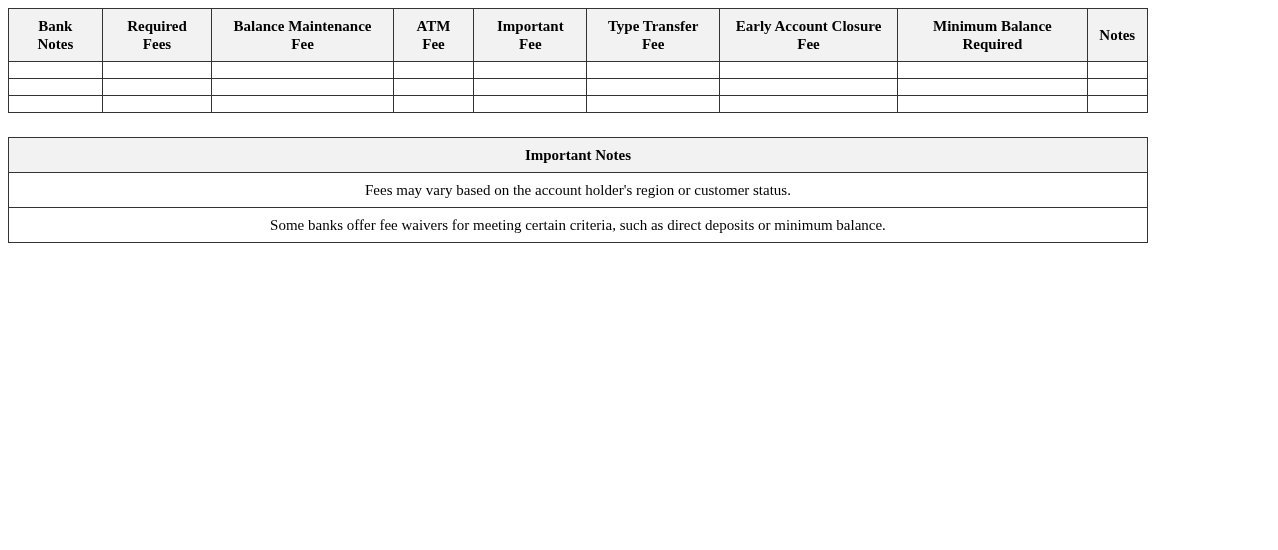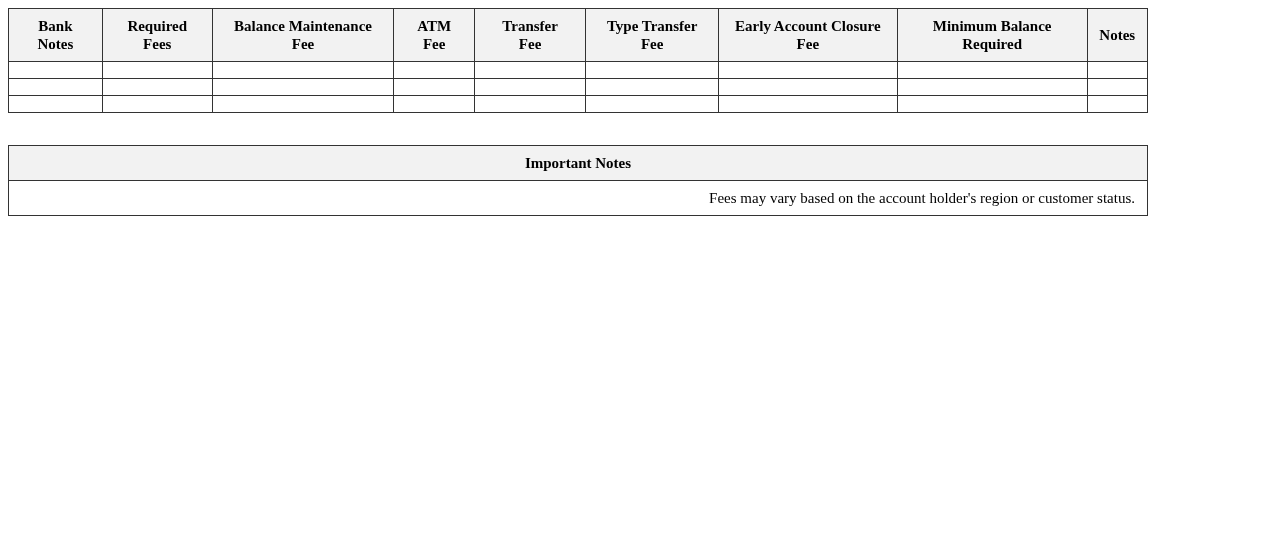"Transfer" span { text: Transfer -> Important }
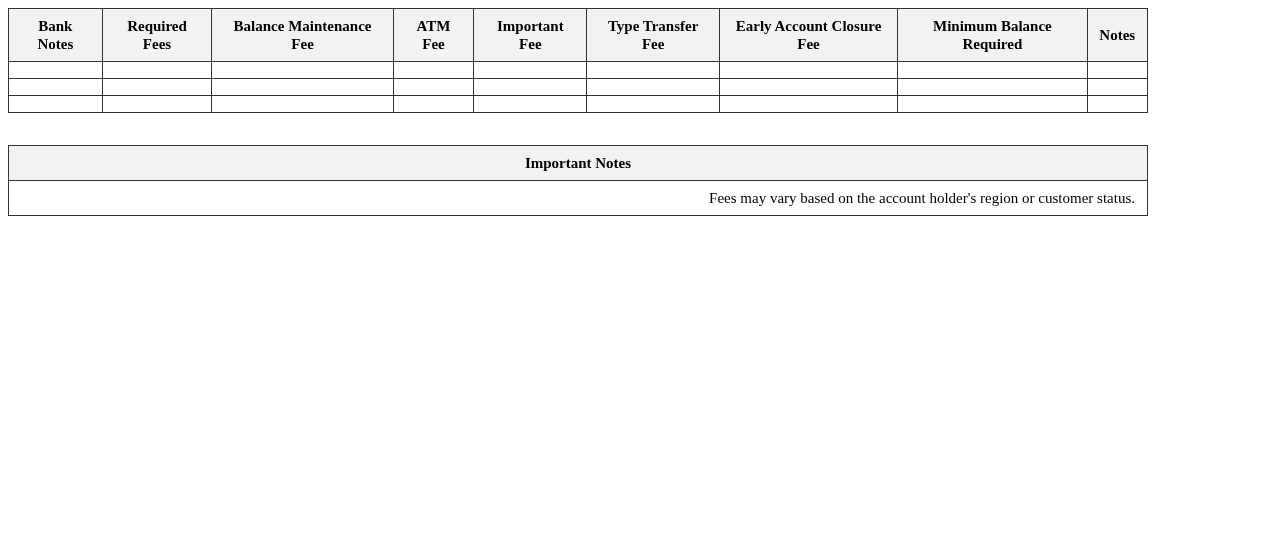"Important Notes" .notes { margin-top: 32px -> 24px }
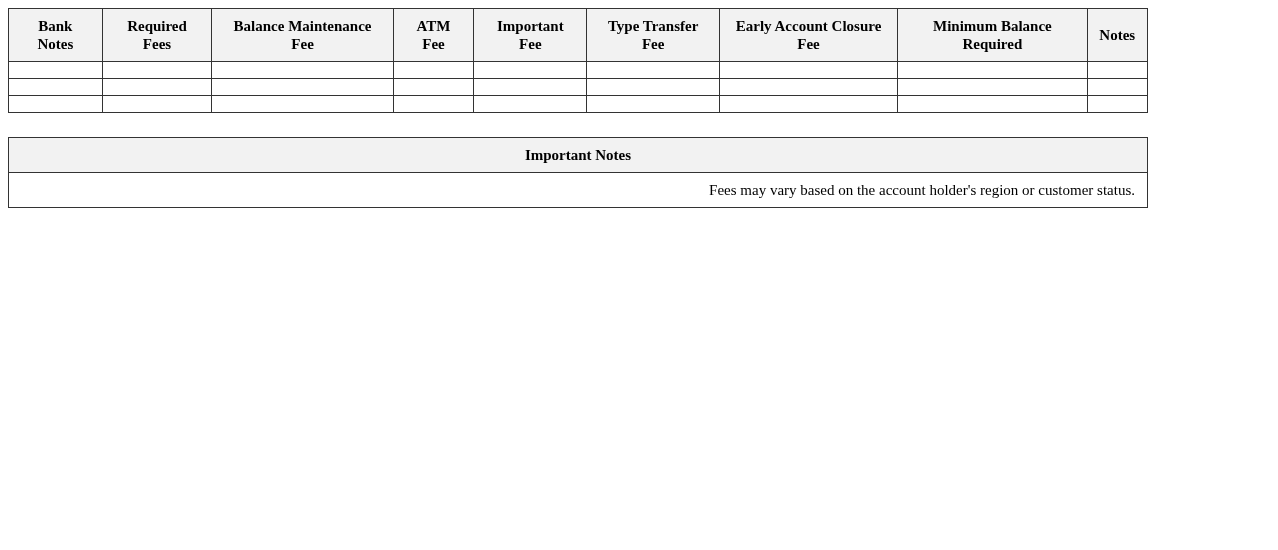"Fees may vary based on" .notes td { text-align: right -> center }
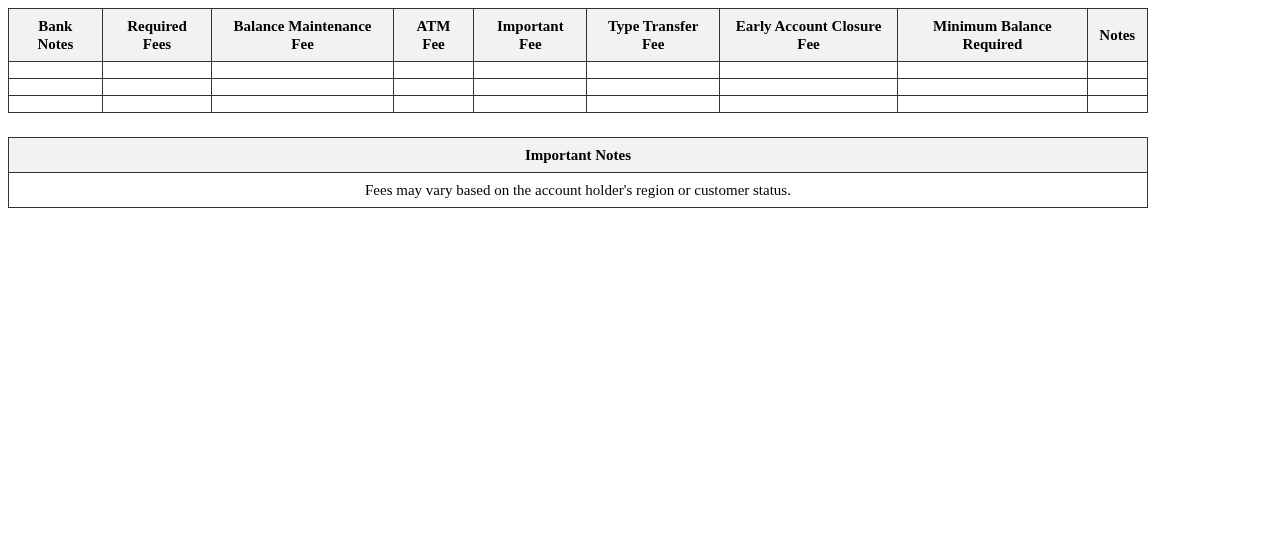"Some banks offer fee waivers" tr { html: none -> <tr> <td>Some banks offer fee waivers for meeting certain criteria, such as direct deposits or minimum balance.</td> </tr> }
